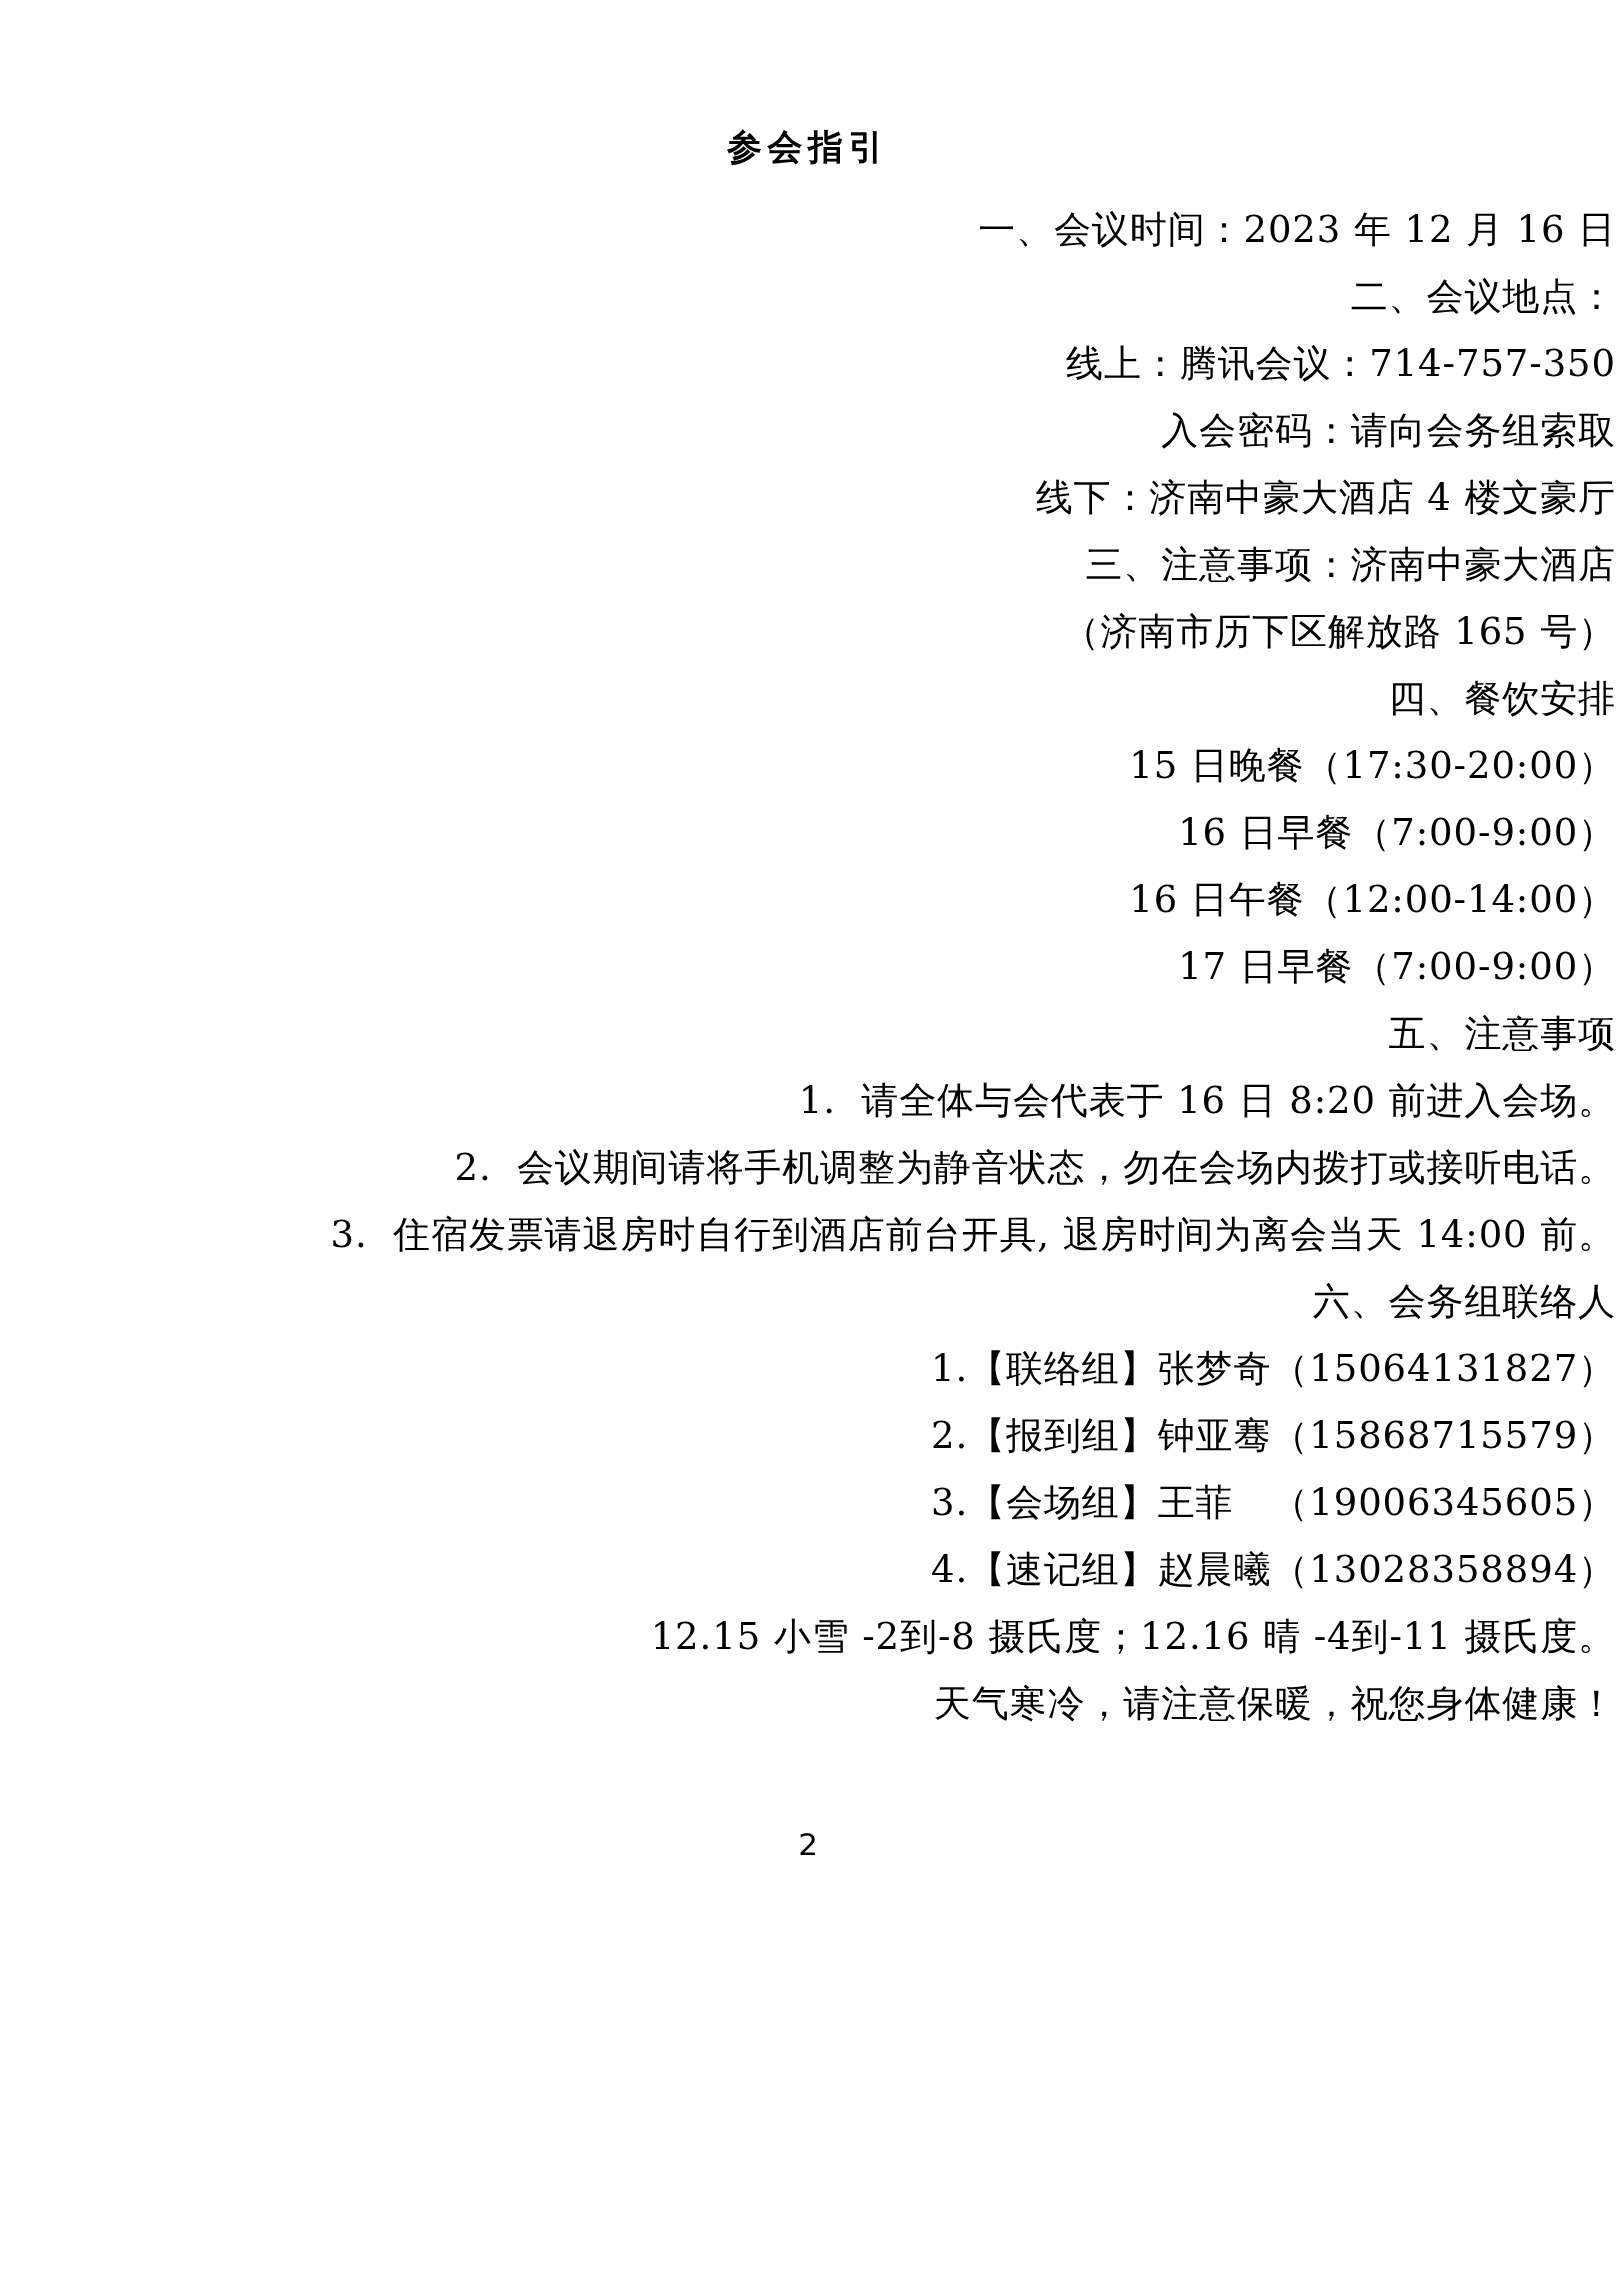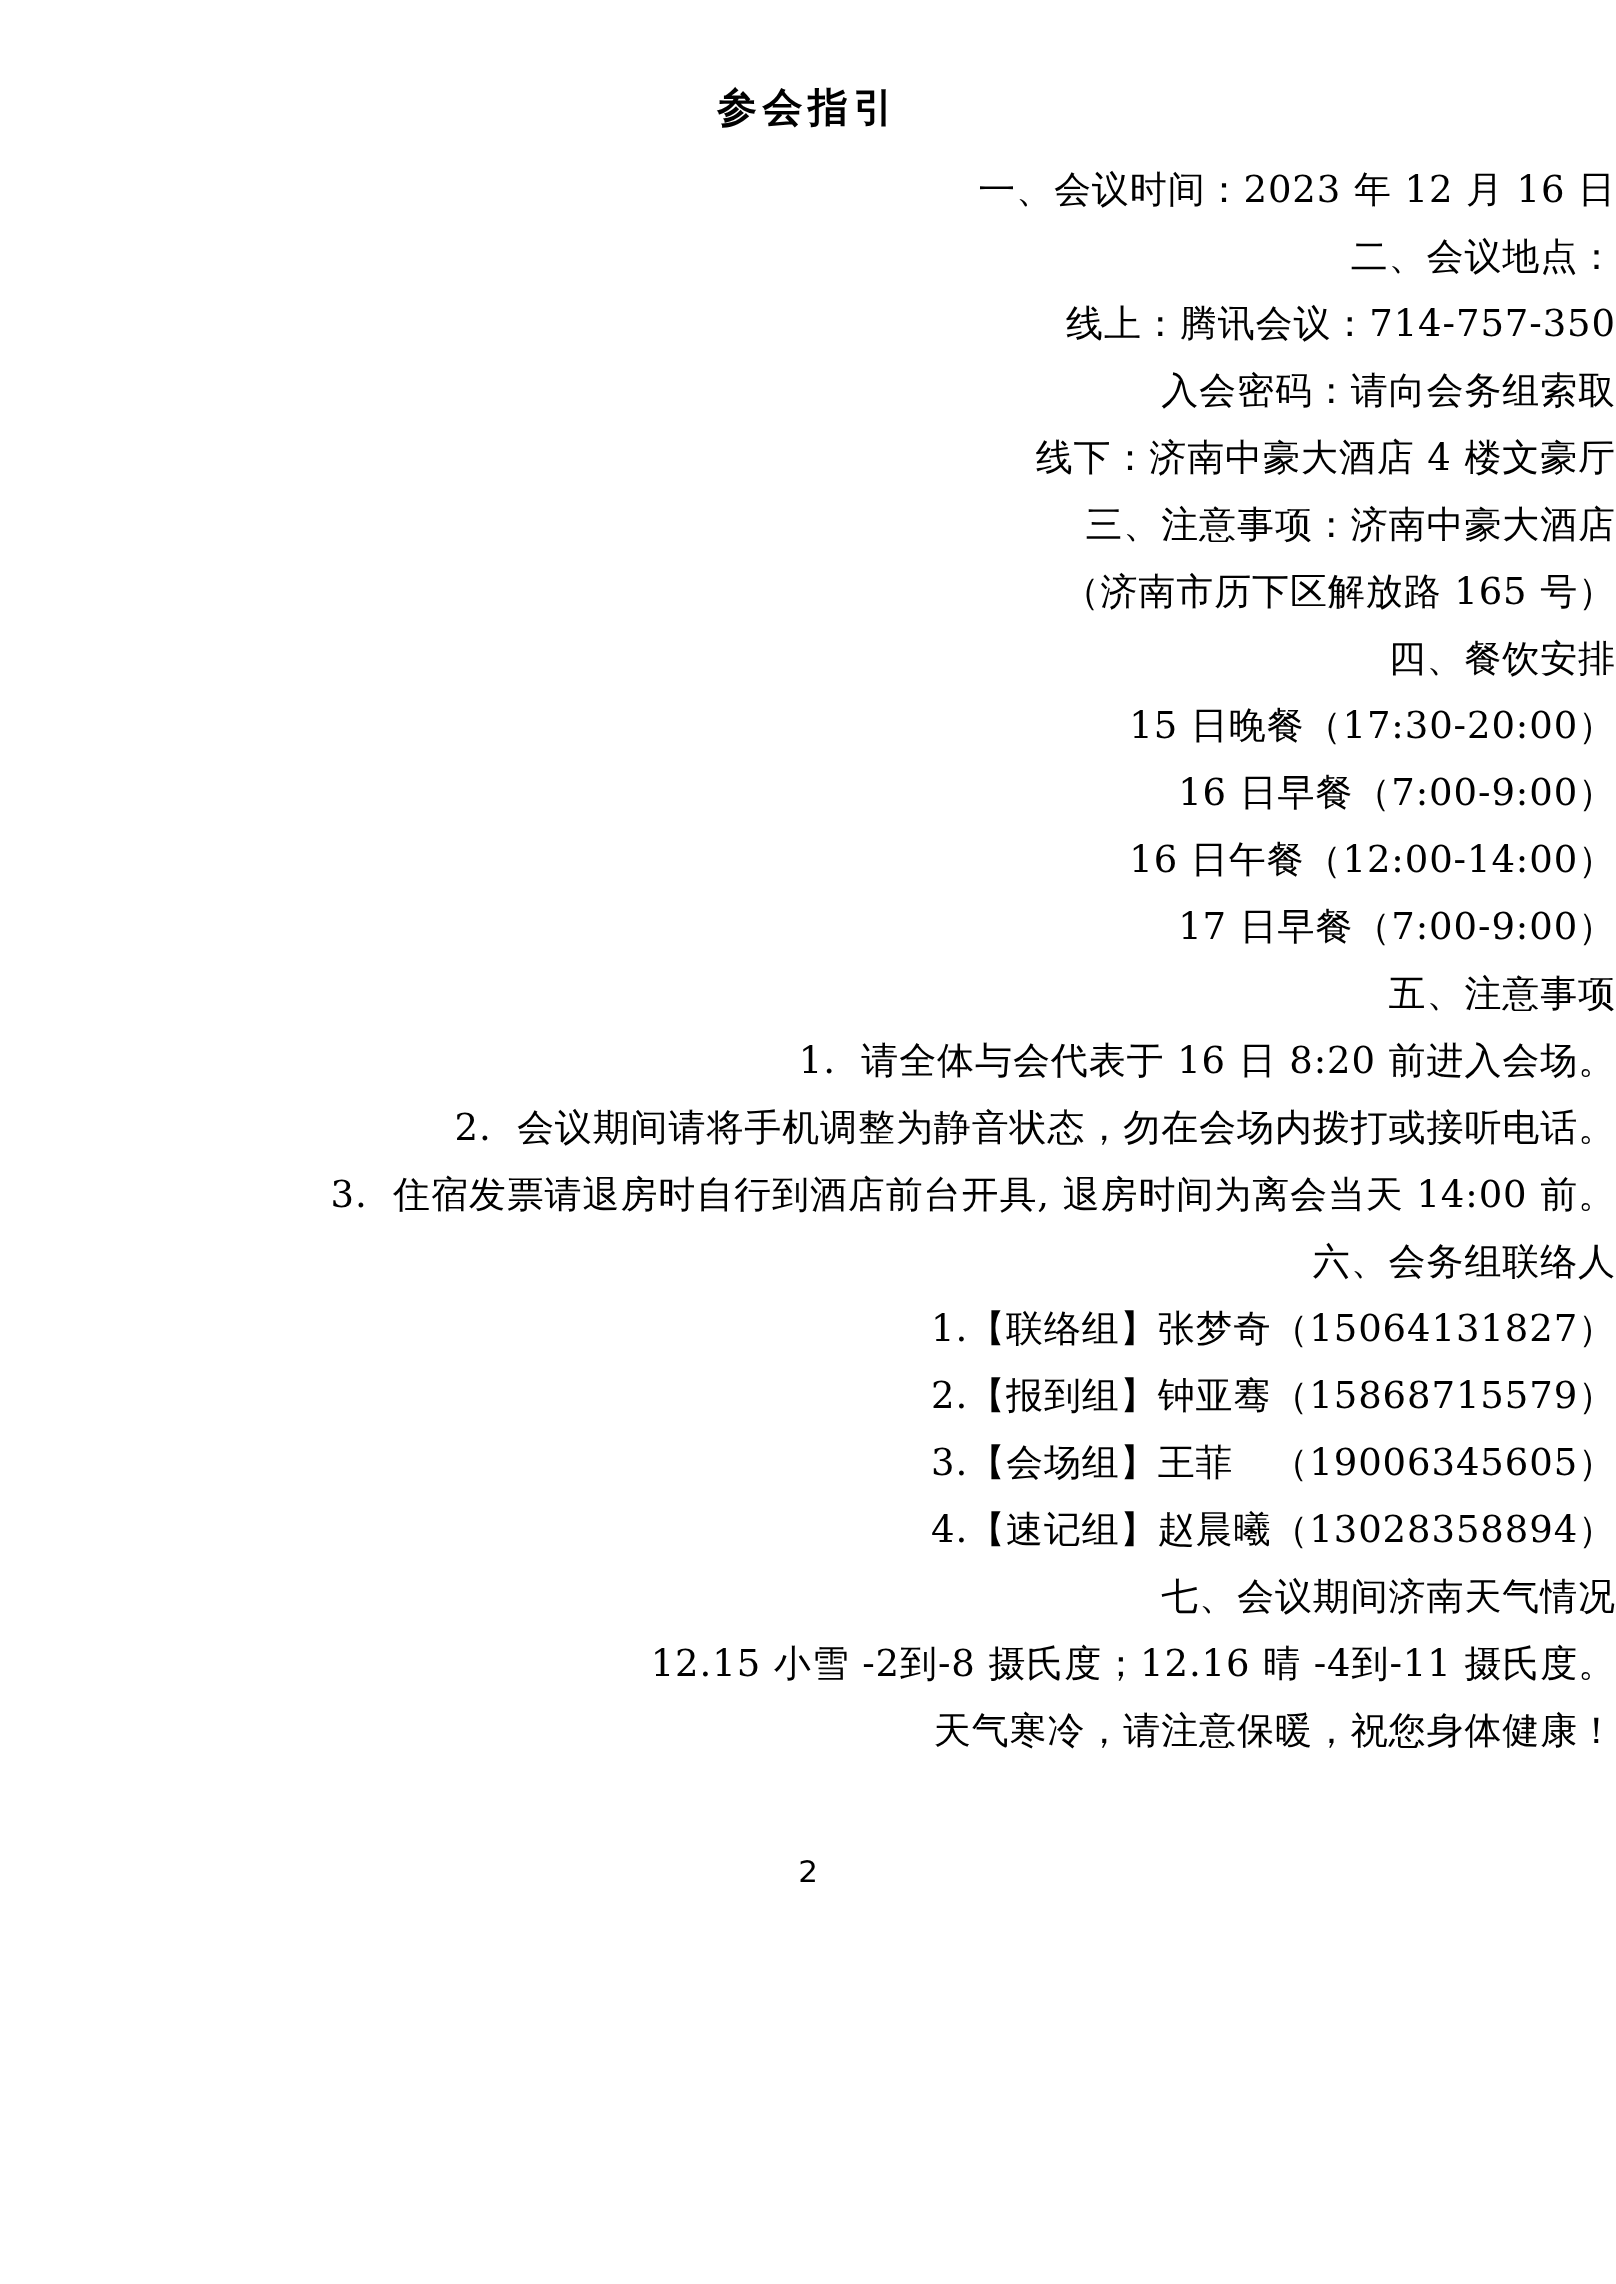"参会指引" .doc-title { font-size: 40px -> 35px; padding-top: 73px -> 113px }
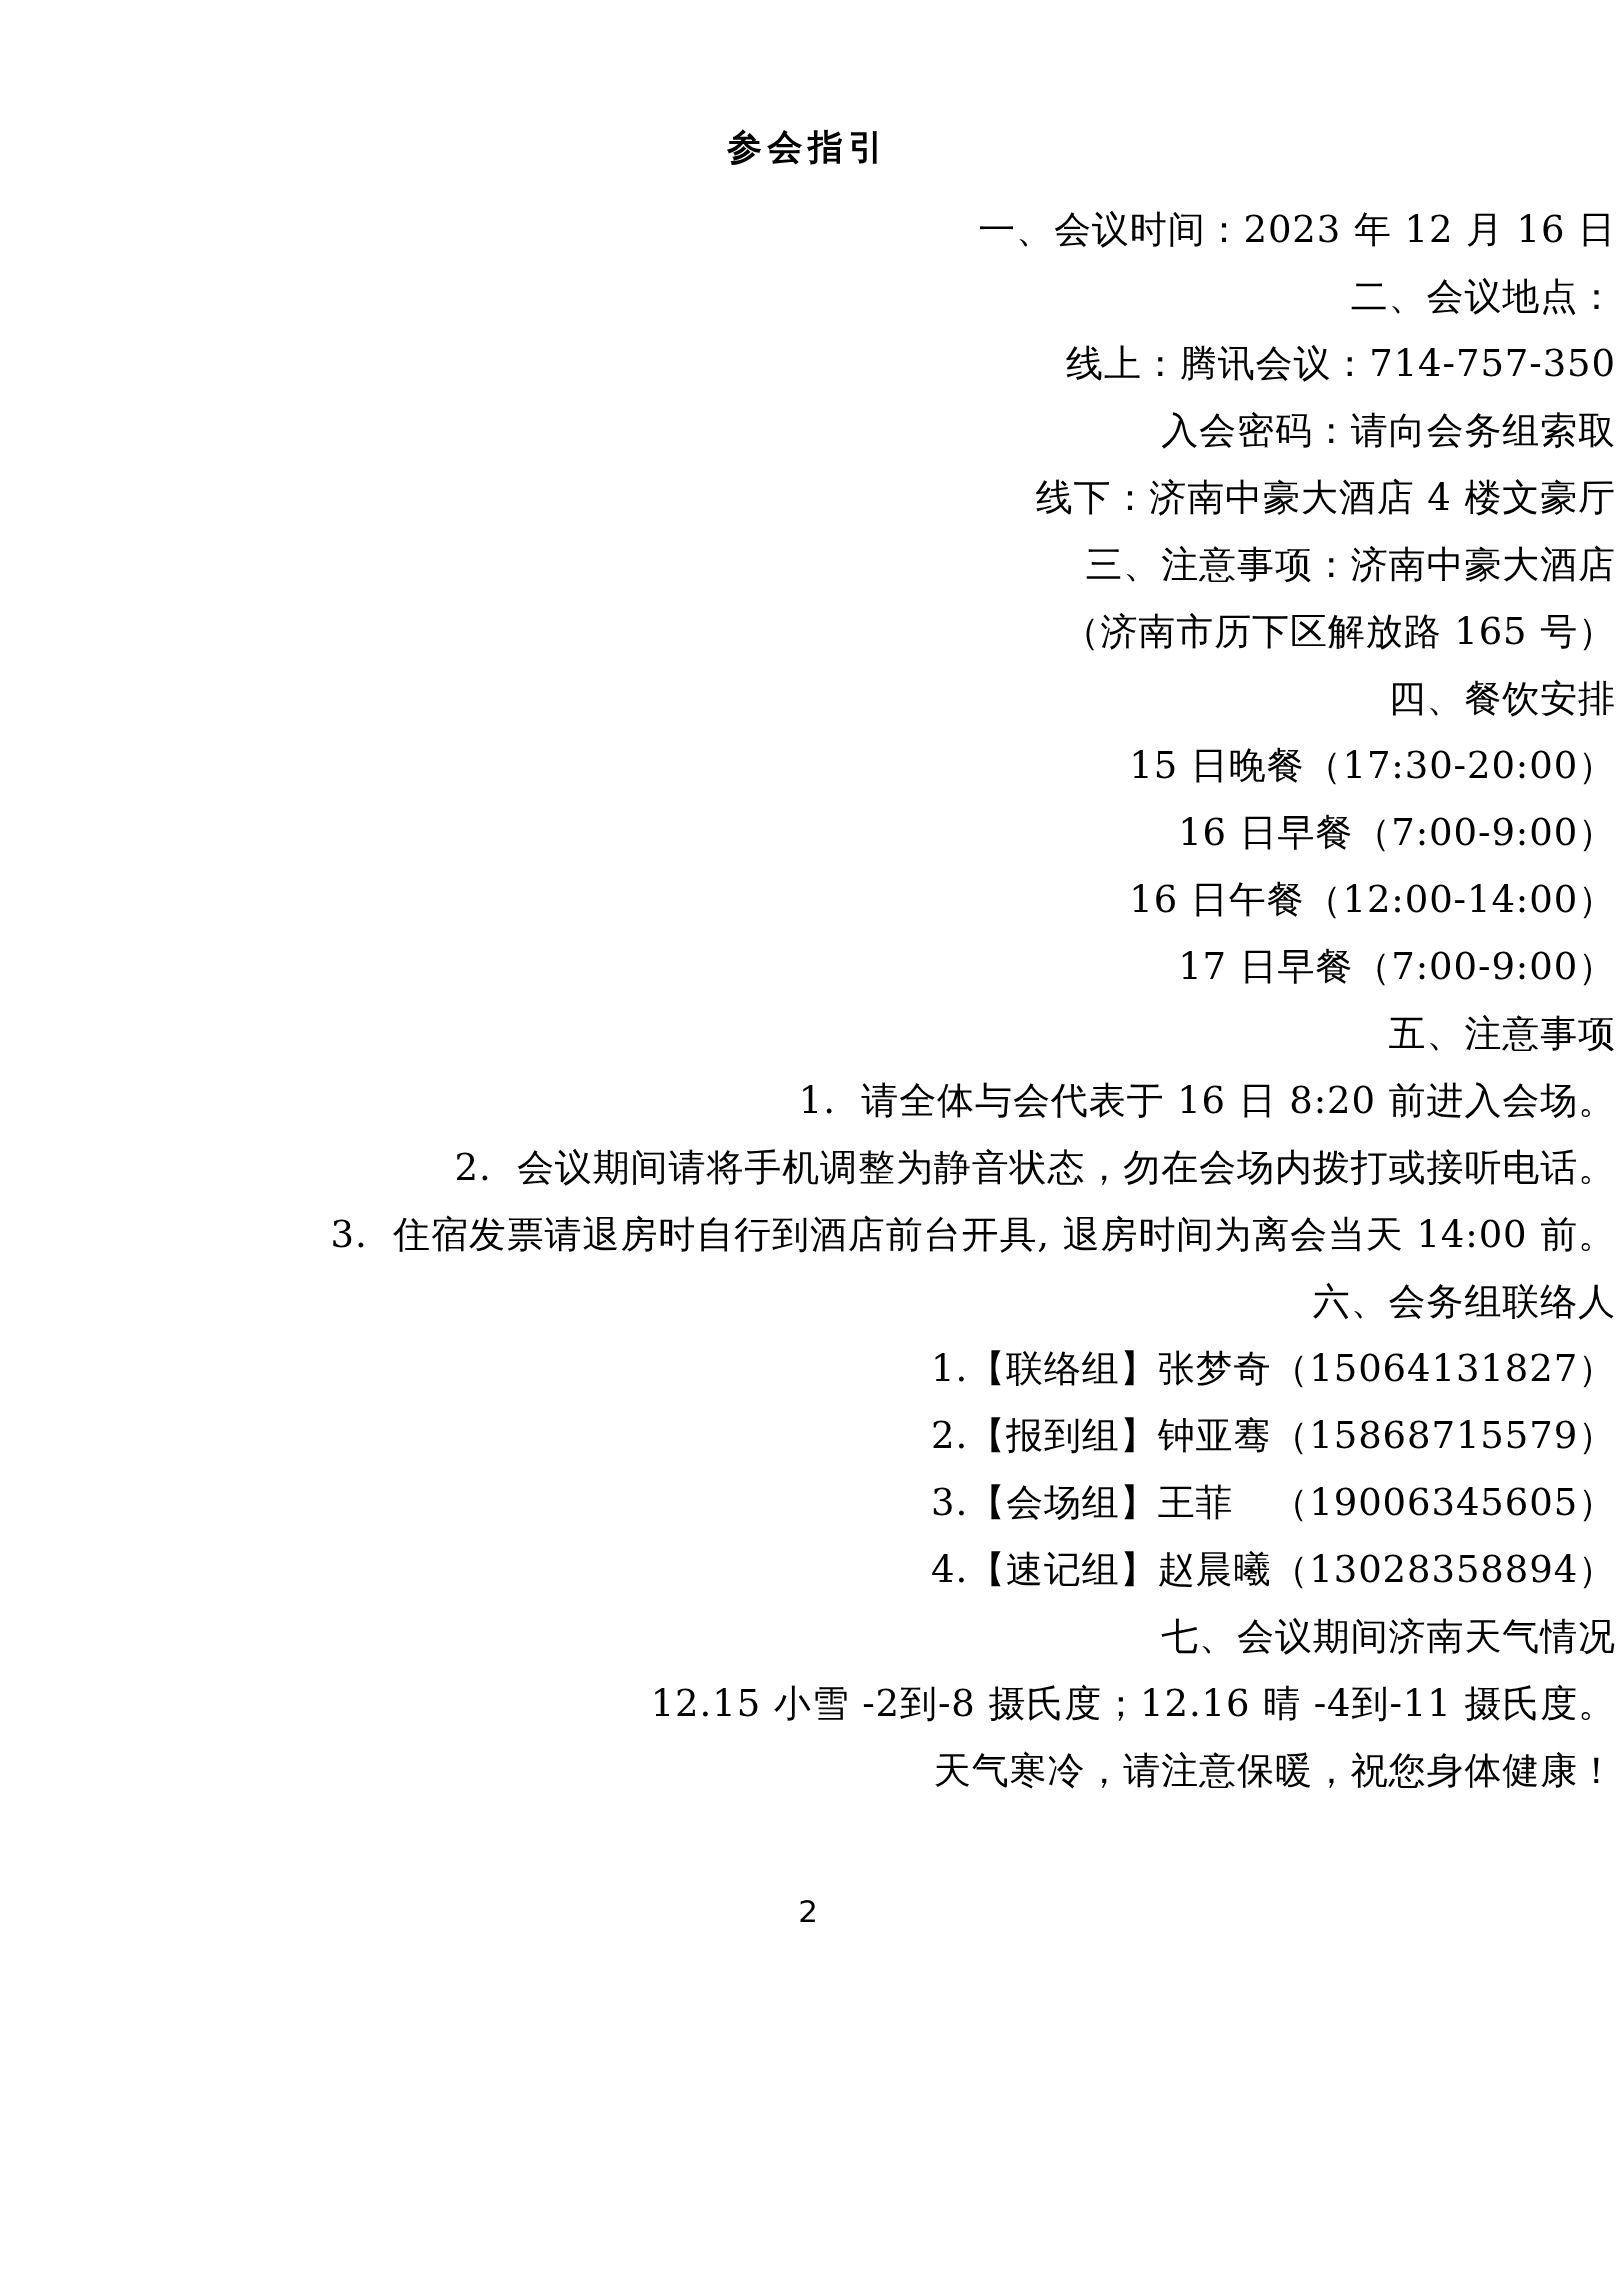"七、会议期间济南天气情况" div.line { html: <div>七、会议期间济南天气情况</div> -> none }
